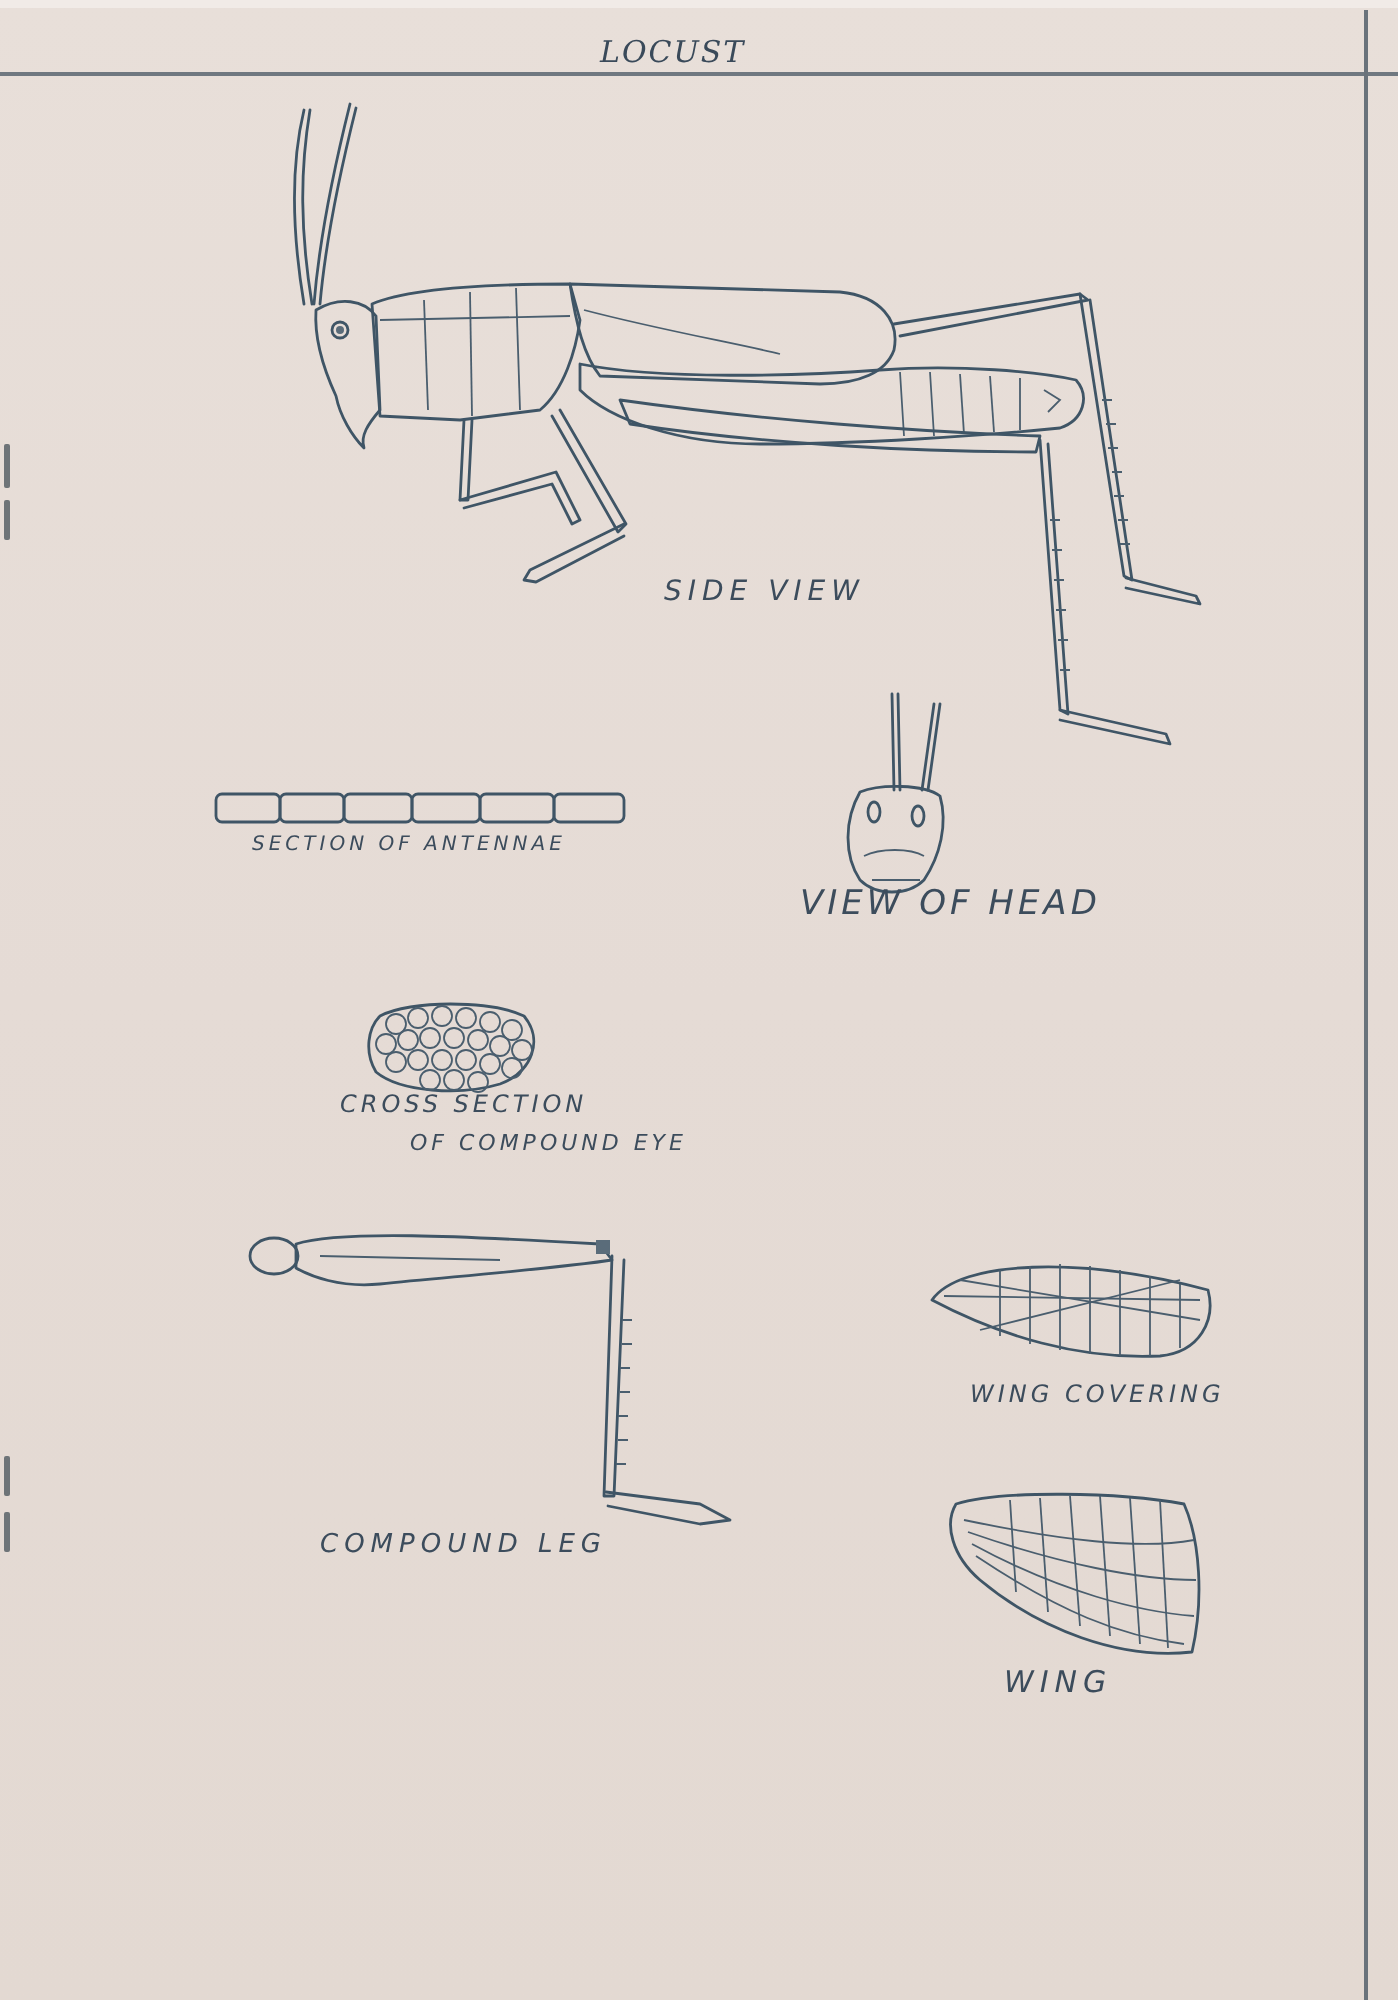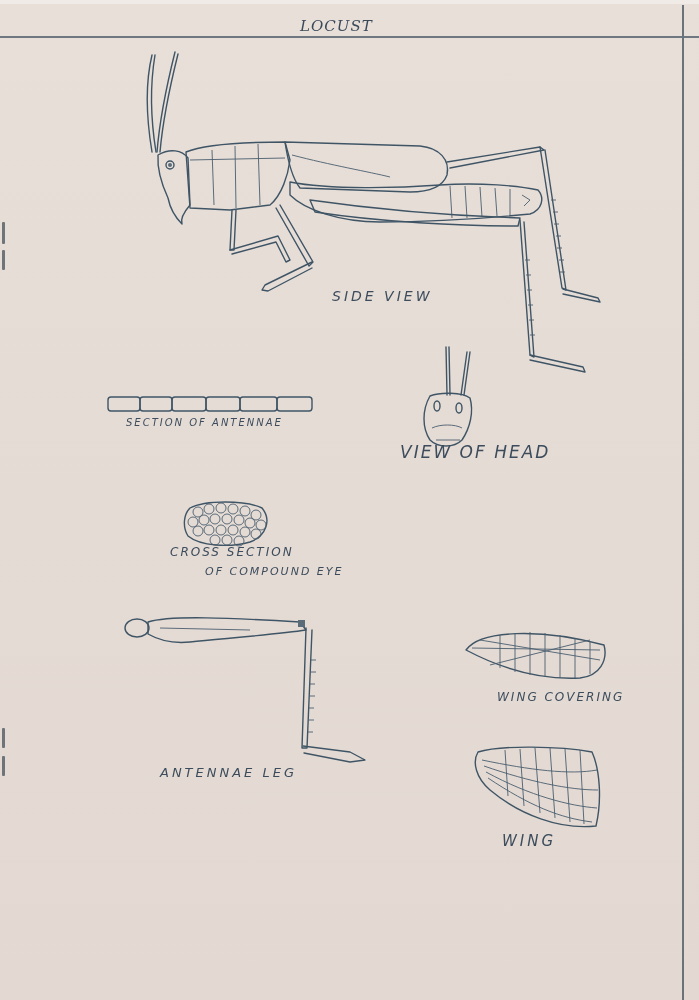"WING COVERING" .lbl-wingcov { margin-left: 12px -> none }
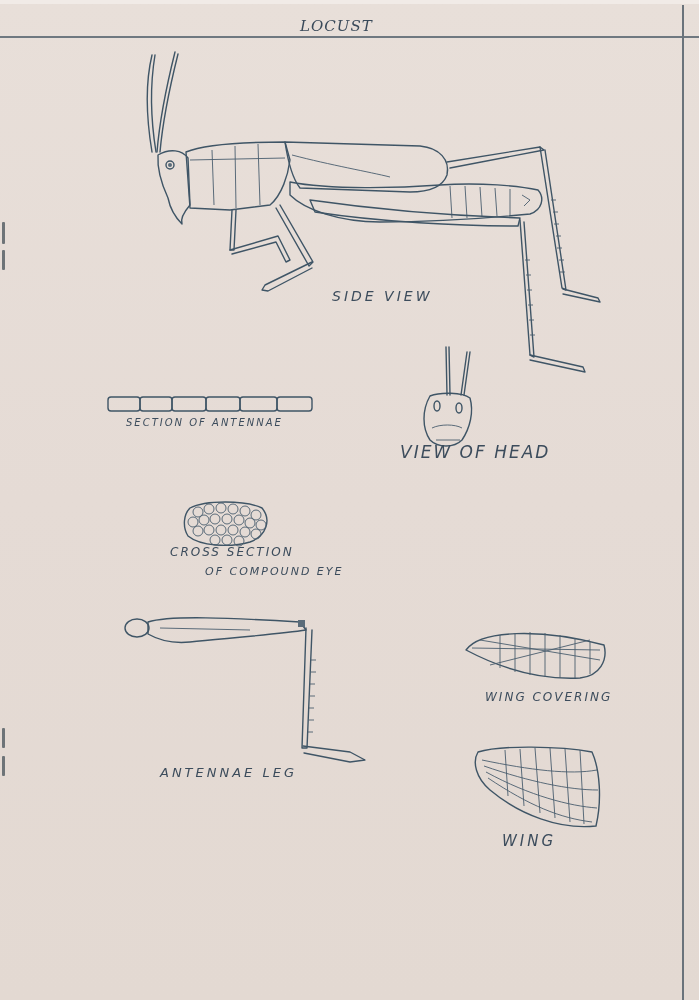"ANTENNAE LEG" div.label { text: ANTENNAE -> COMPOUND }
